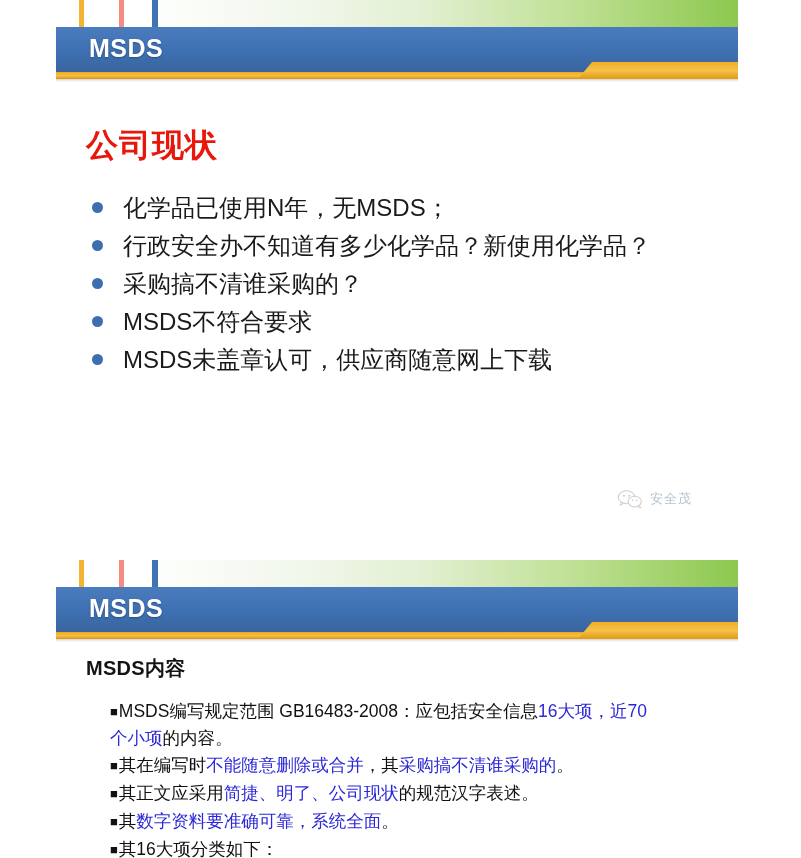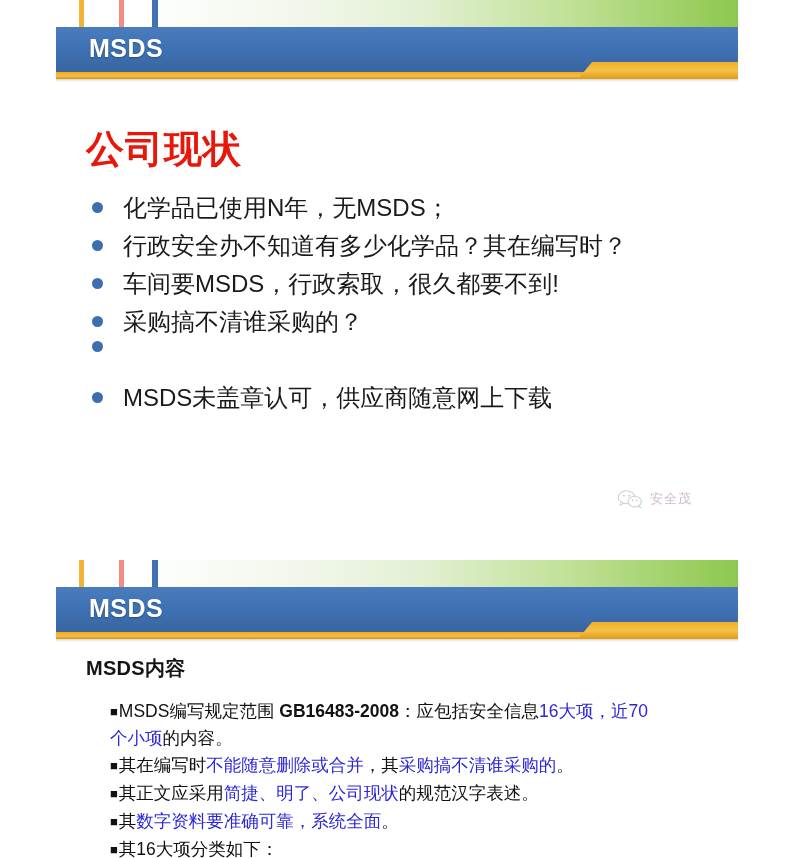"公司现状" .red-title { font-size: 38px -> 32px }
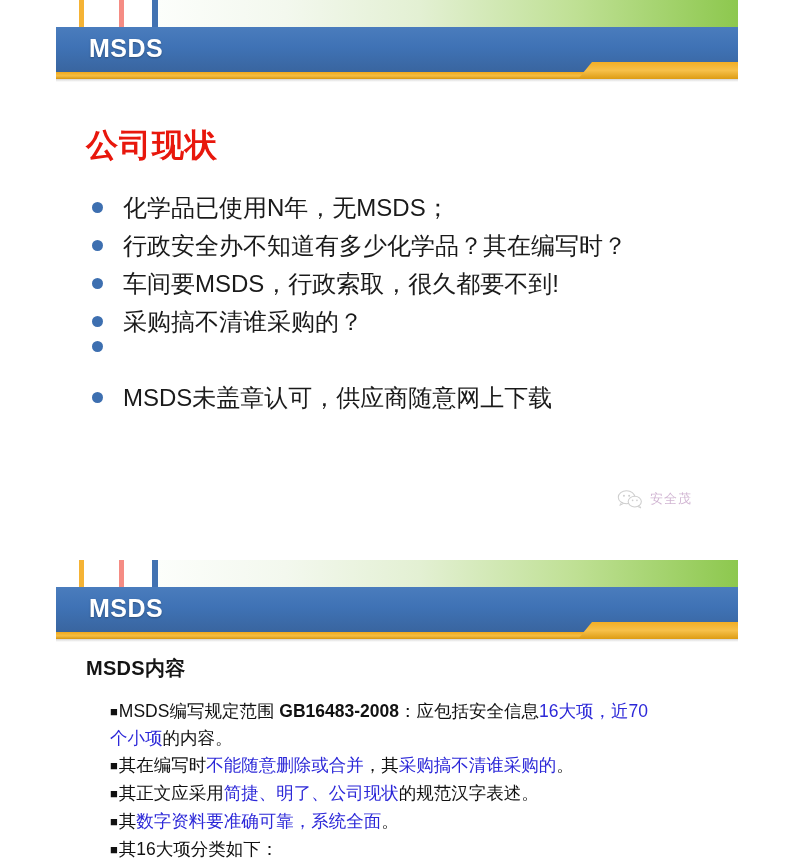"行政安全办不知道有多少化学品？其在编写时？" span { text: 其在编写时 -> 新使用化学品 }
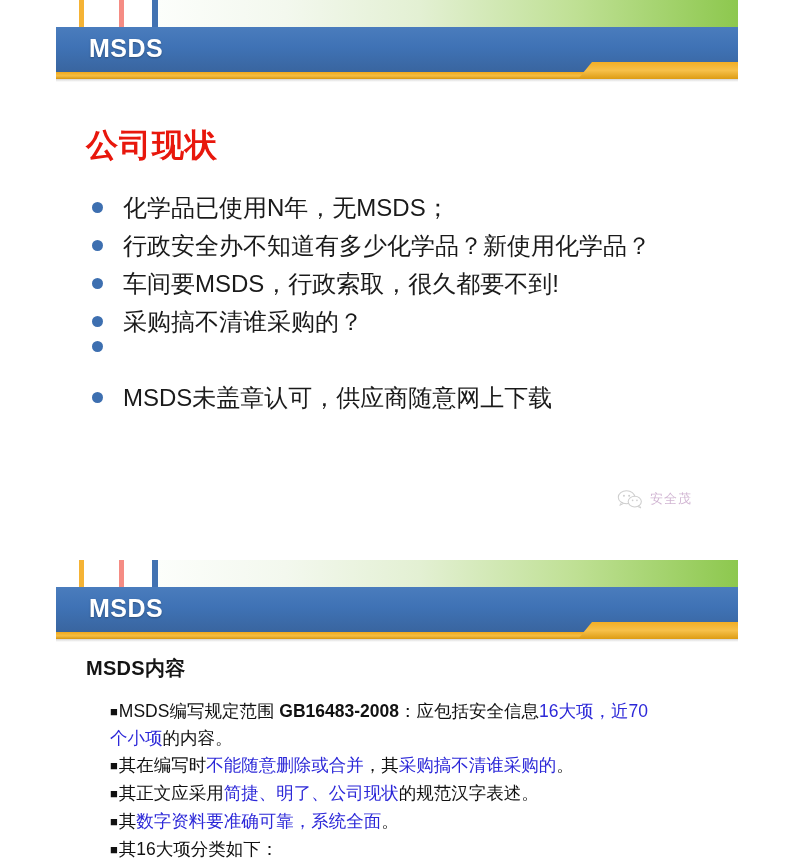"车间要MSDS，行政索取，很久都要不到!" li { html: <li> <span></span> <span>车间要MSDS，行政索取，很久都要不到!</span> </li> -> none }
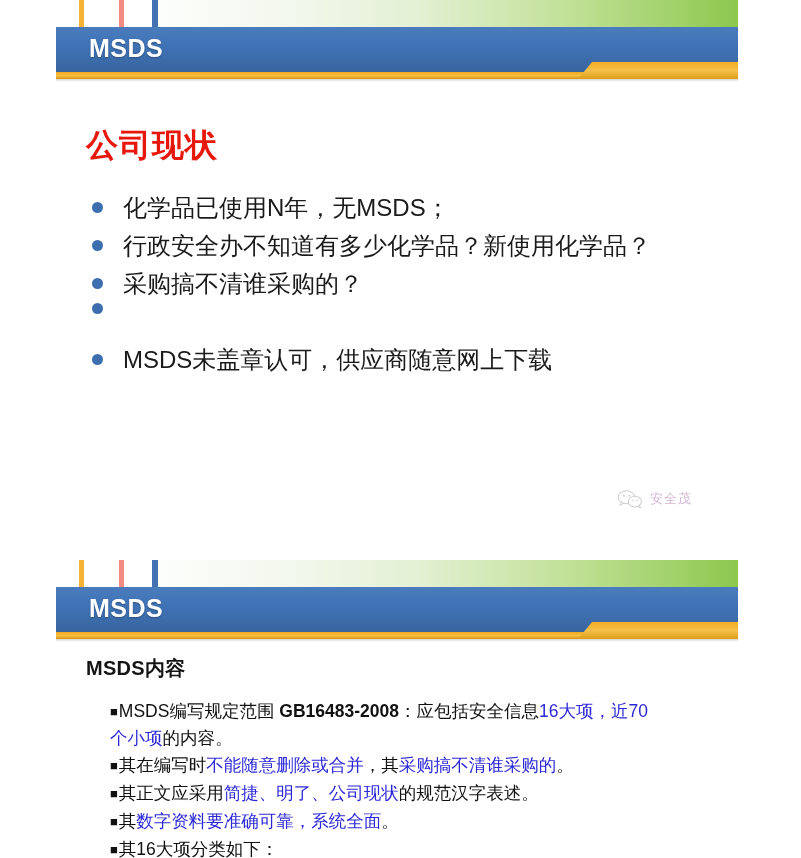"MSDS不符合要求" span { html: none -> <span>MSDS不符合要求</span> }
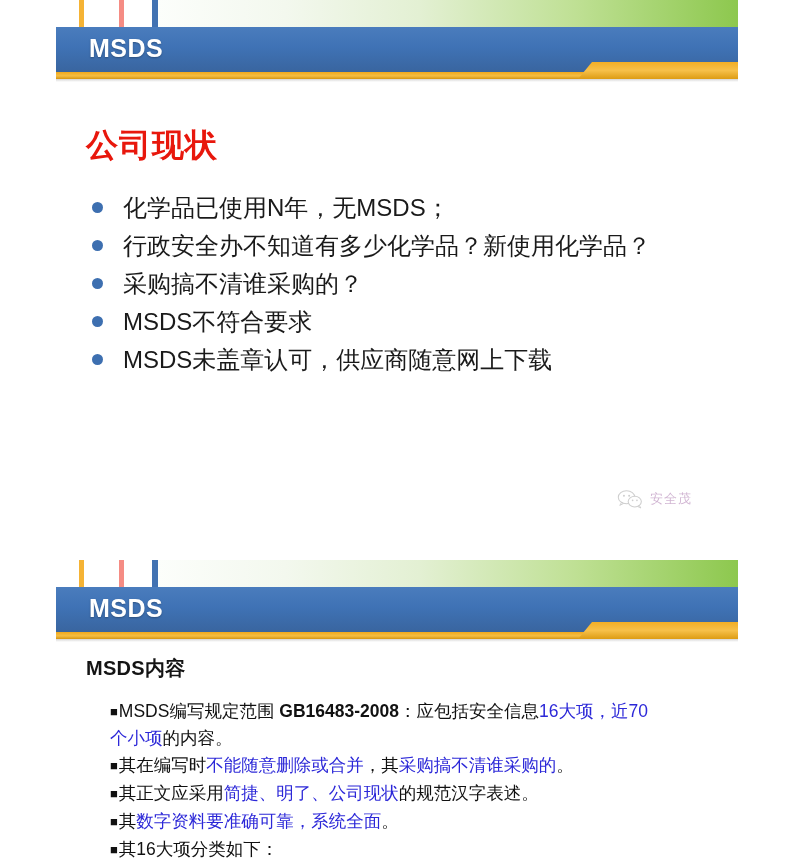"安全茂" .wm-text { color: #701a75 -> #0c4a6e }
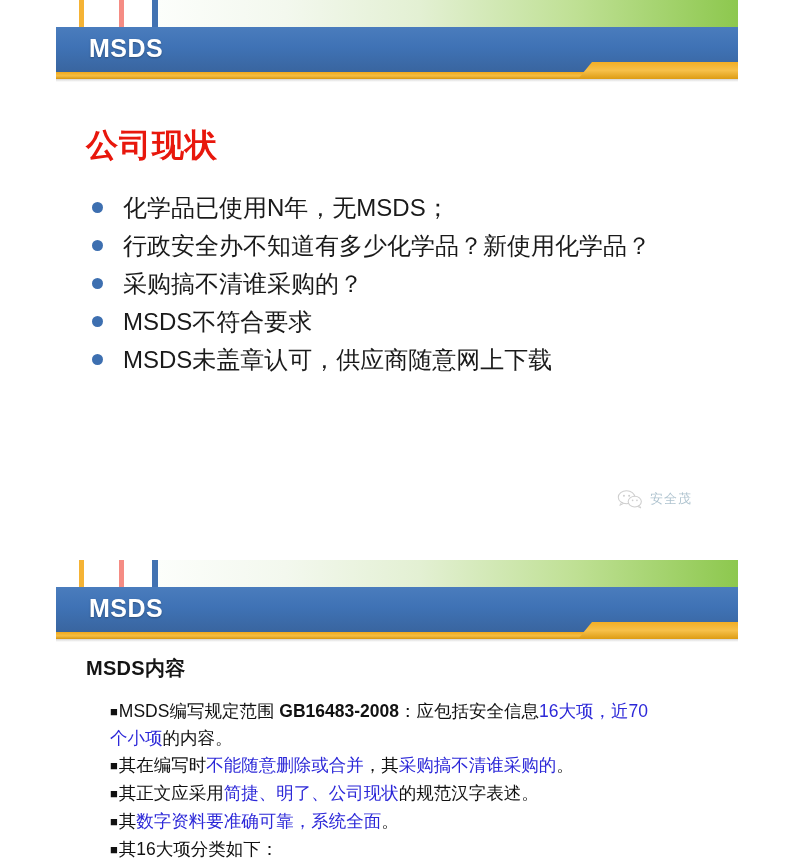"GB16483-2008" .bold-txt { font-weight: bold -> normal }
